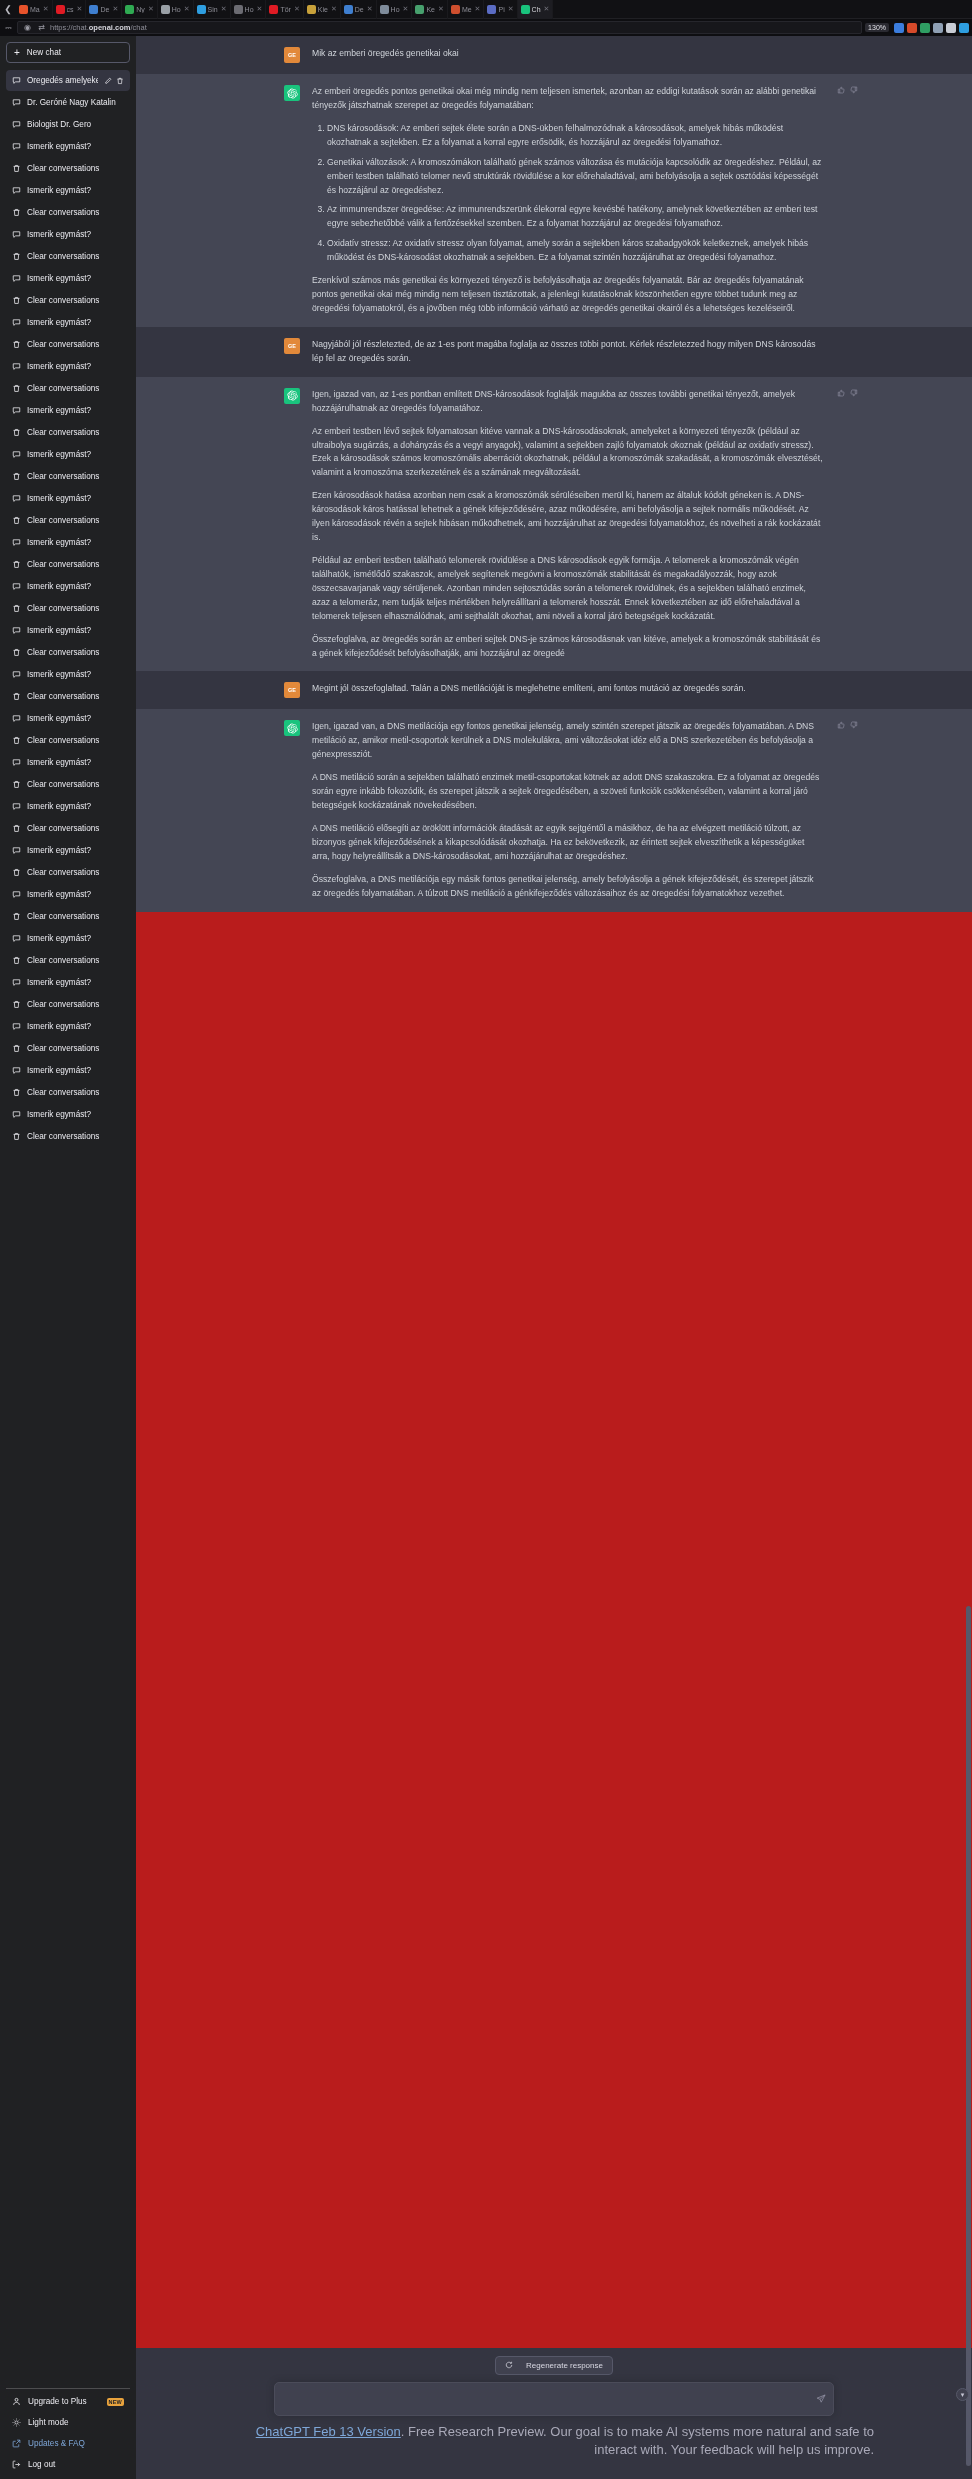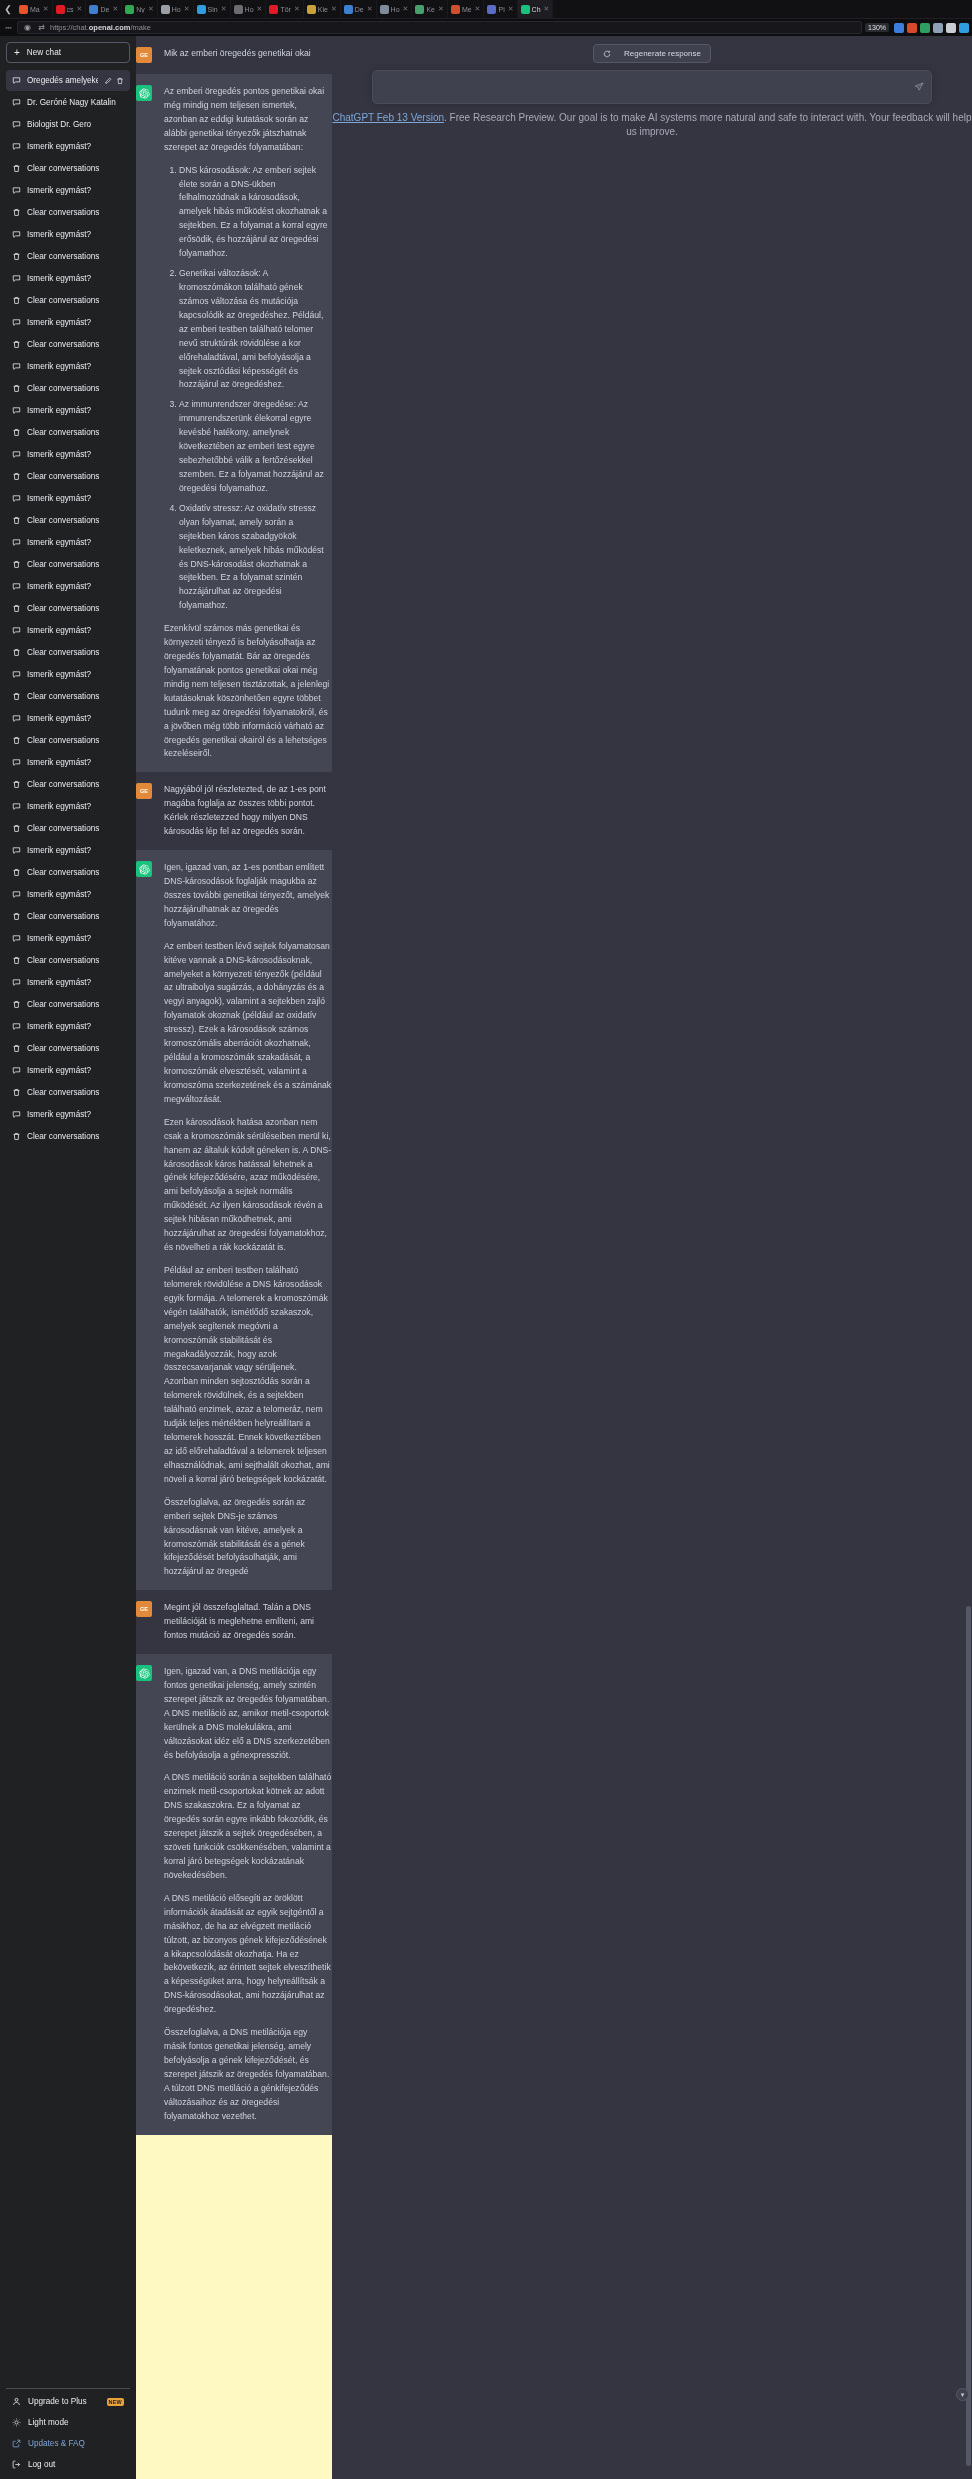"/make" span { text: /make -> /chat }
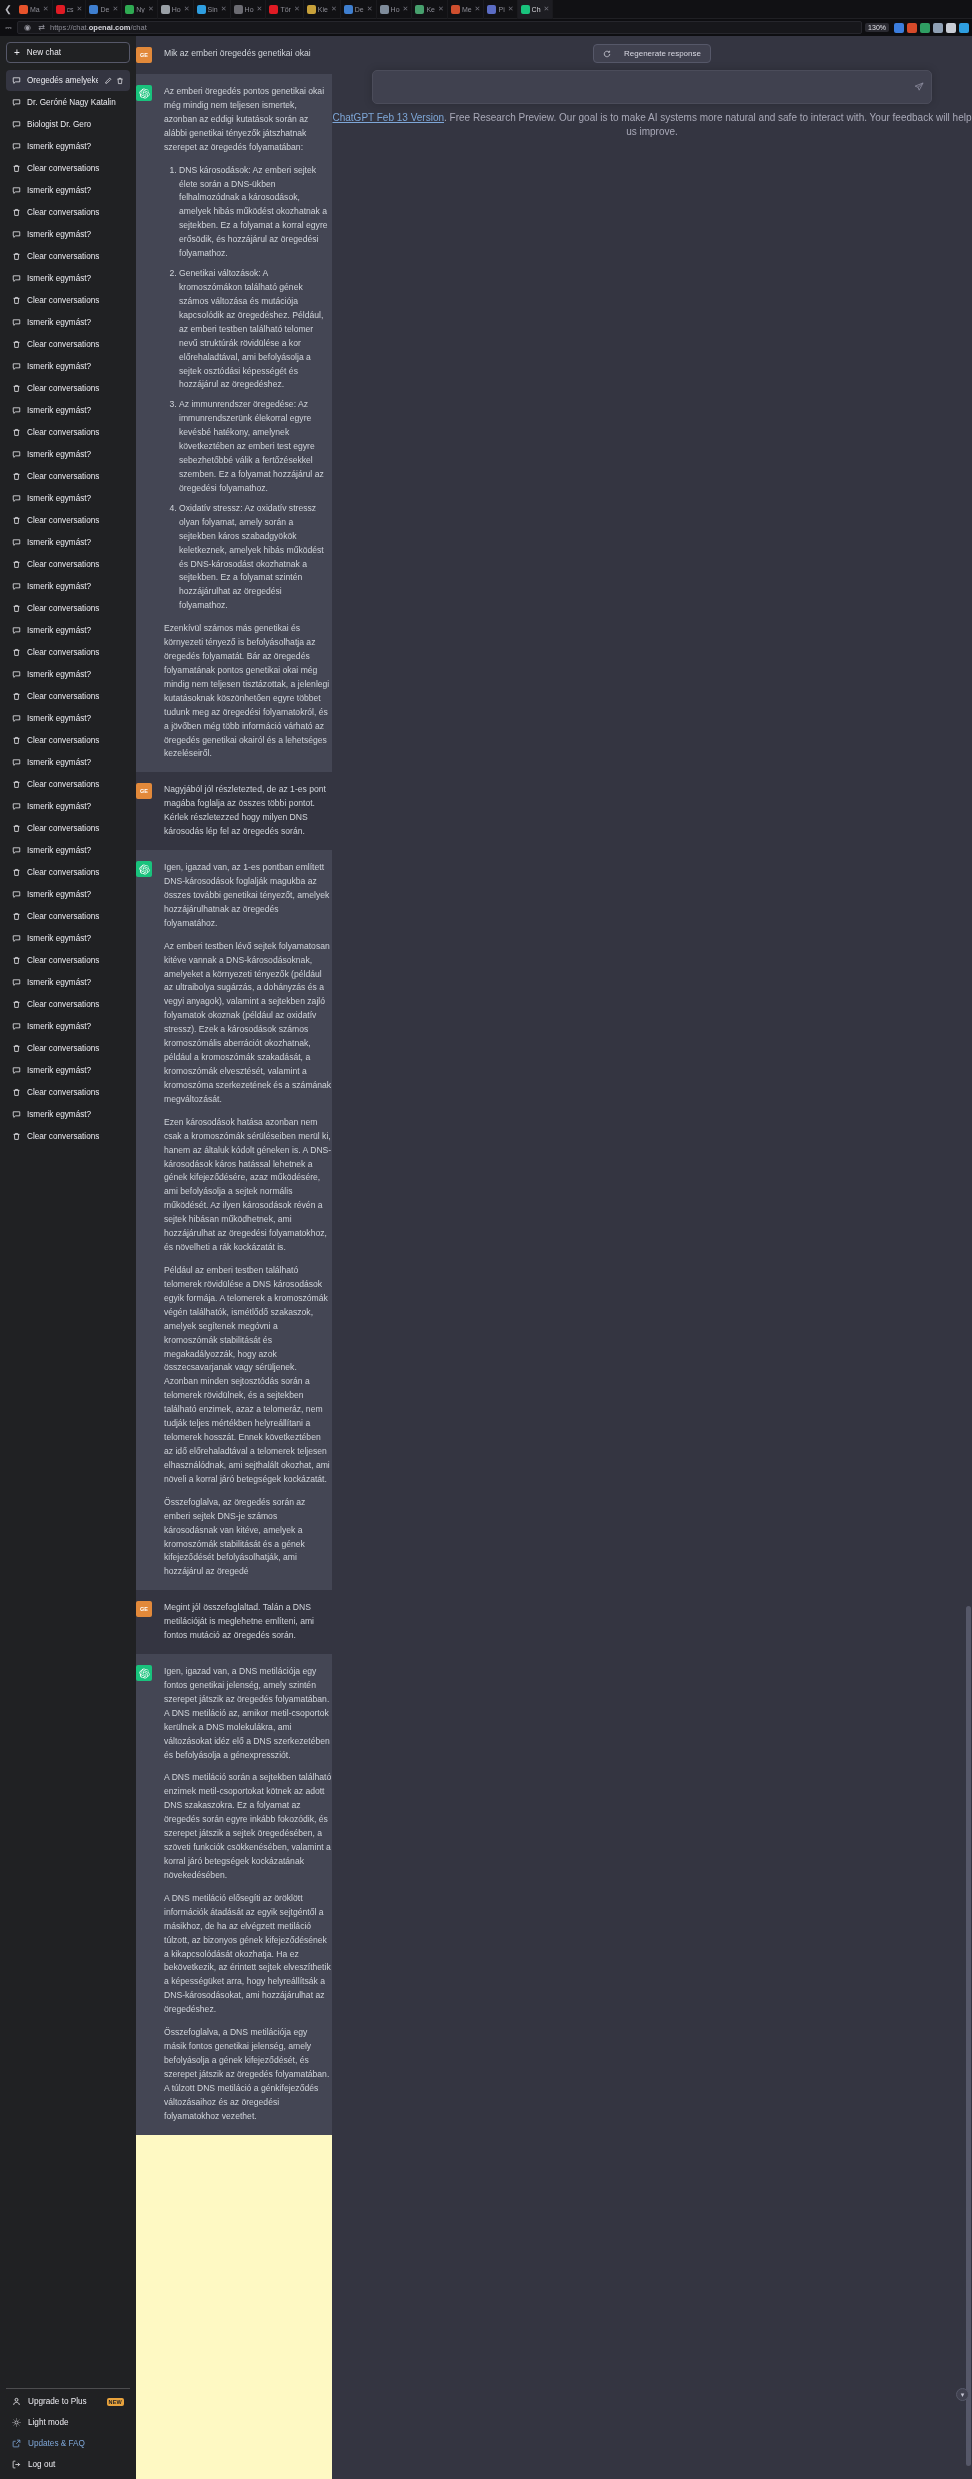"Mik az emberi öregedés genetikai" .main { background: #fef9c3 -> #b91c1c; flex-direction: none -> column }
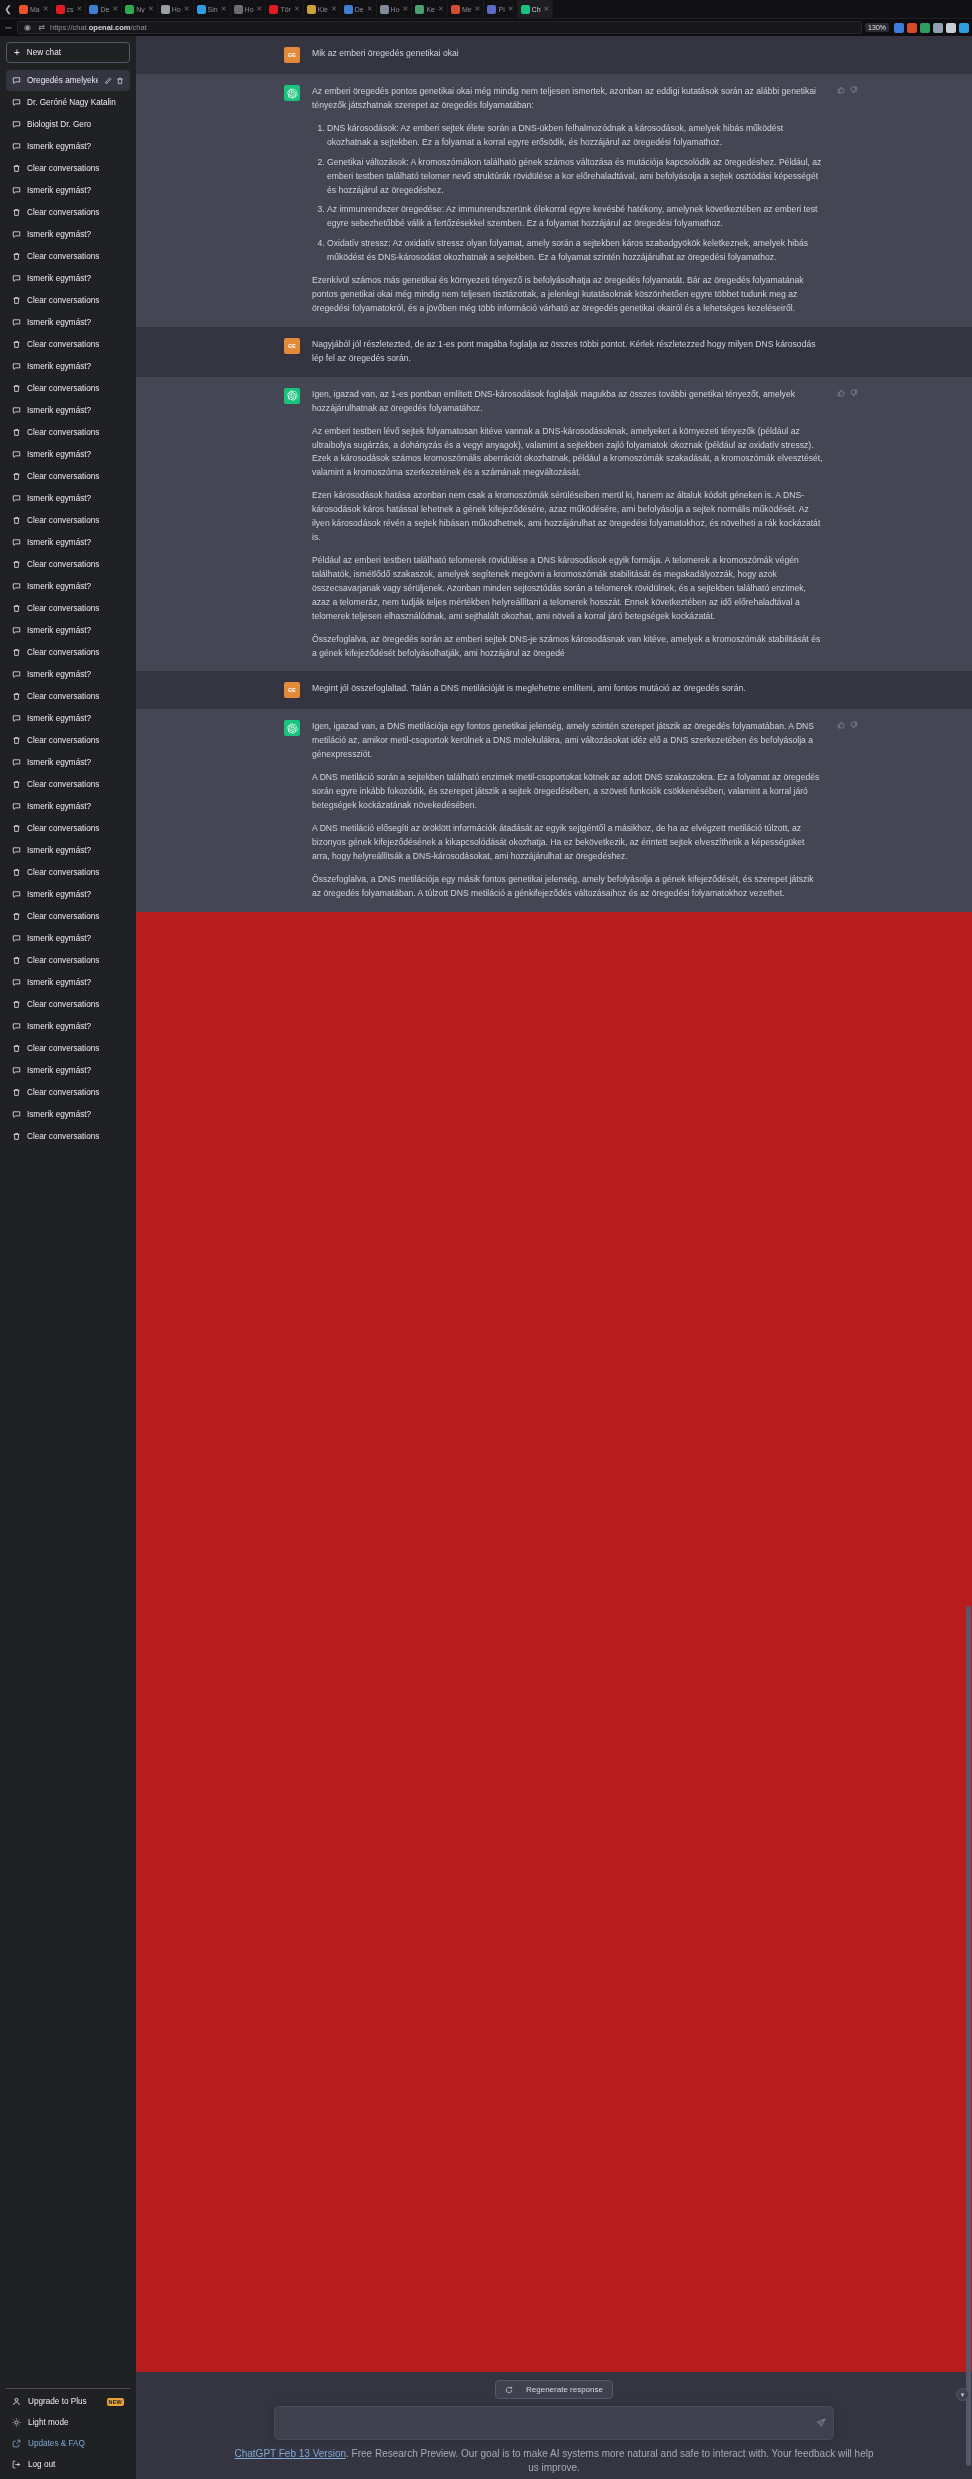"ChatGPT Feb 13 Version. Free" .footnote { font-size: 10px -> 13px; margin: 7px auto 0 auto -> 7px auto 16px auto; text-align: center -> right }
